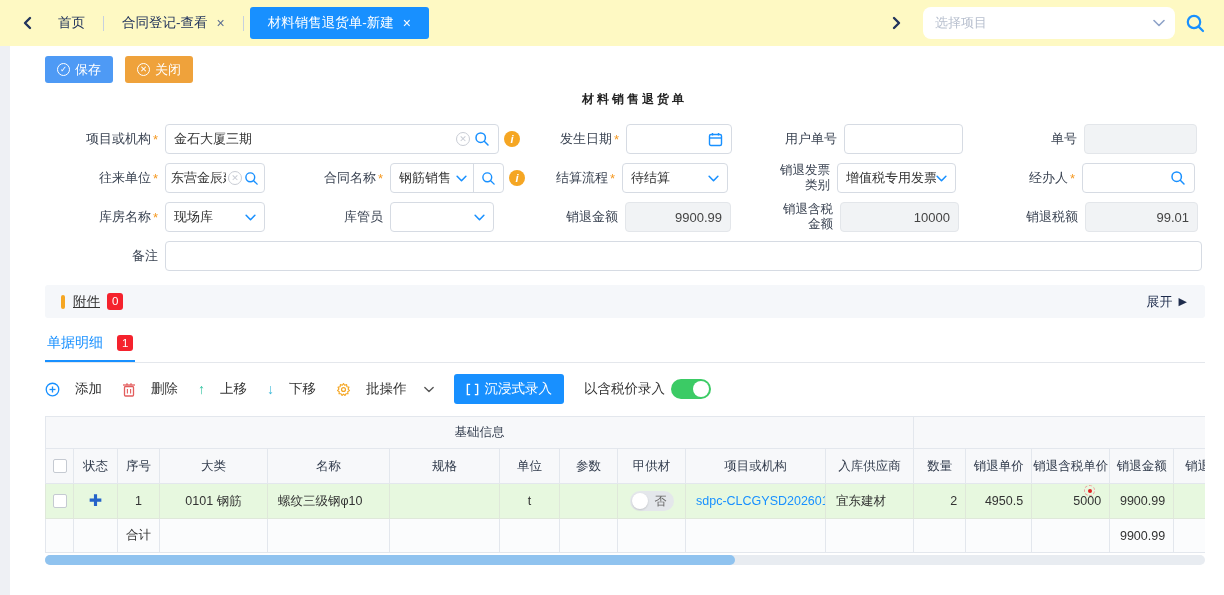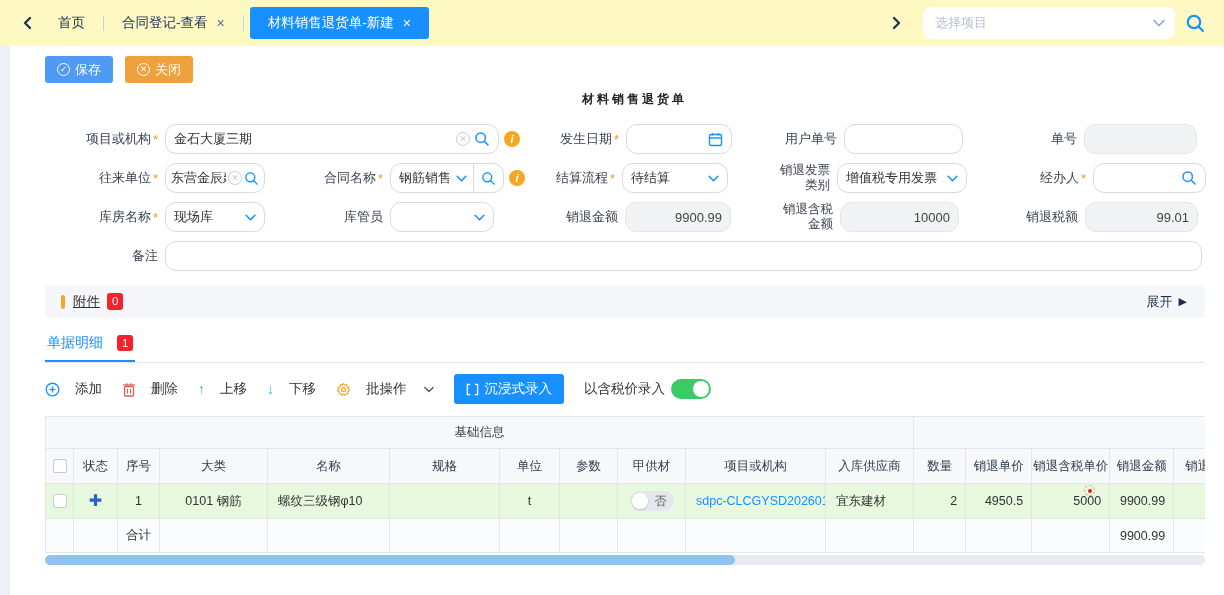"金石大厦三期" .ctl { border-radius: 11px -> 4px }
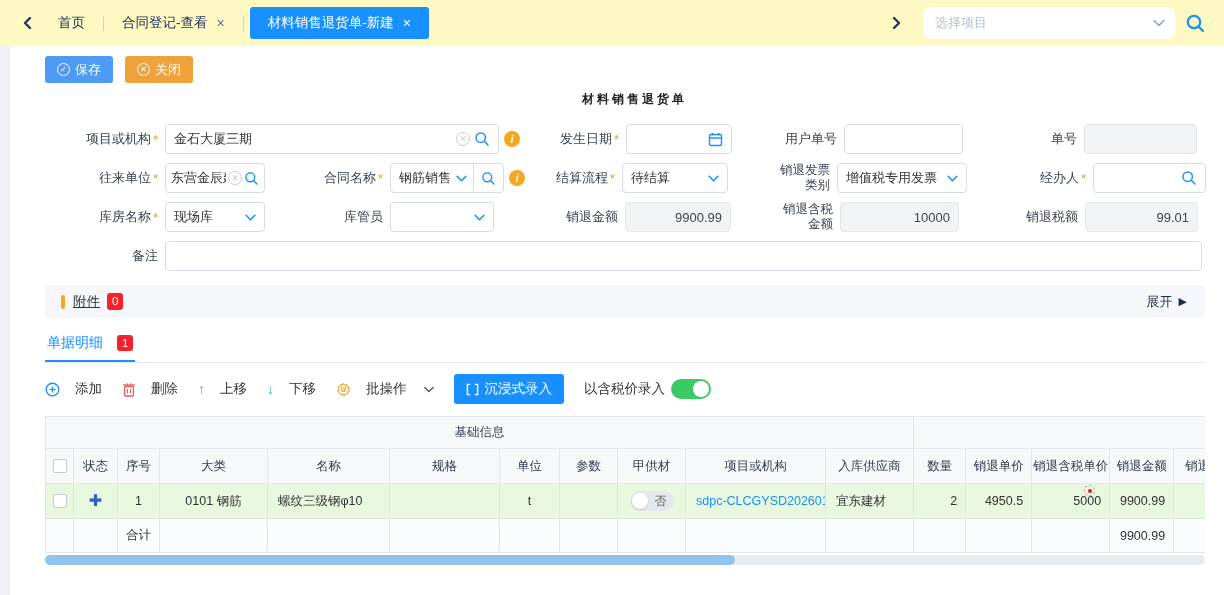"增值税专用发票" div.ctl { width: 130px -> 119px }
